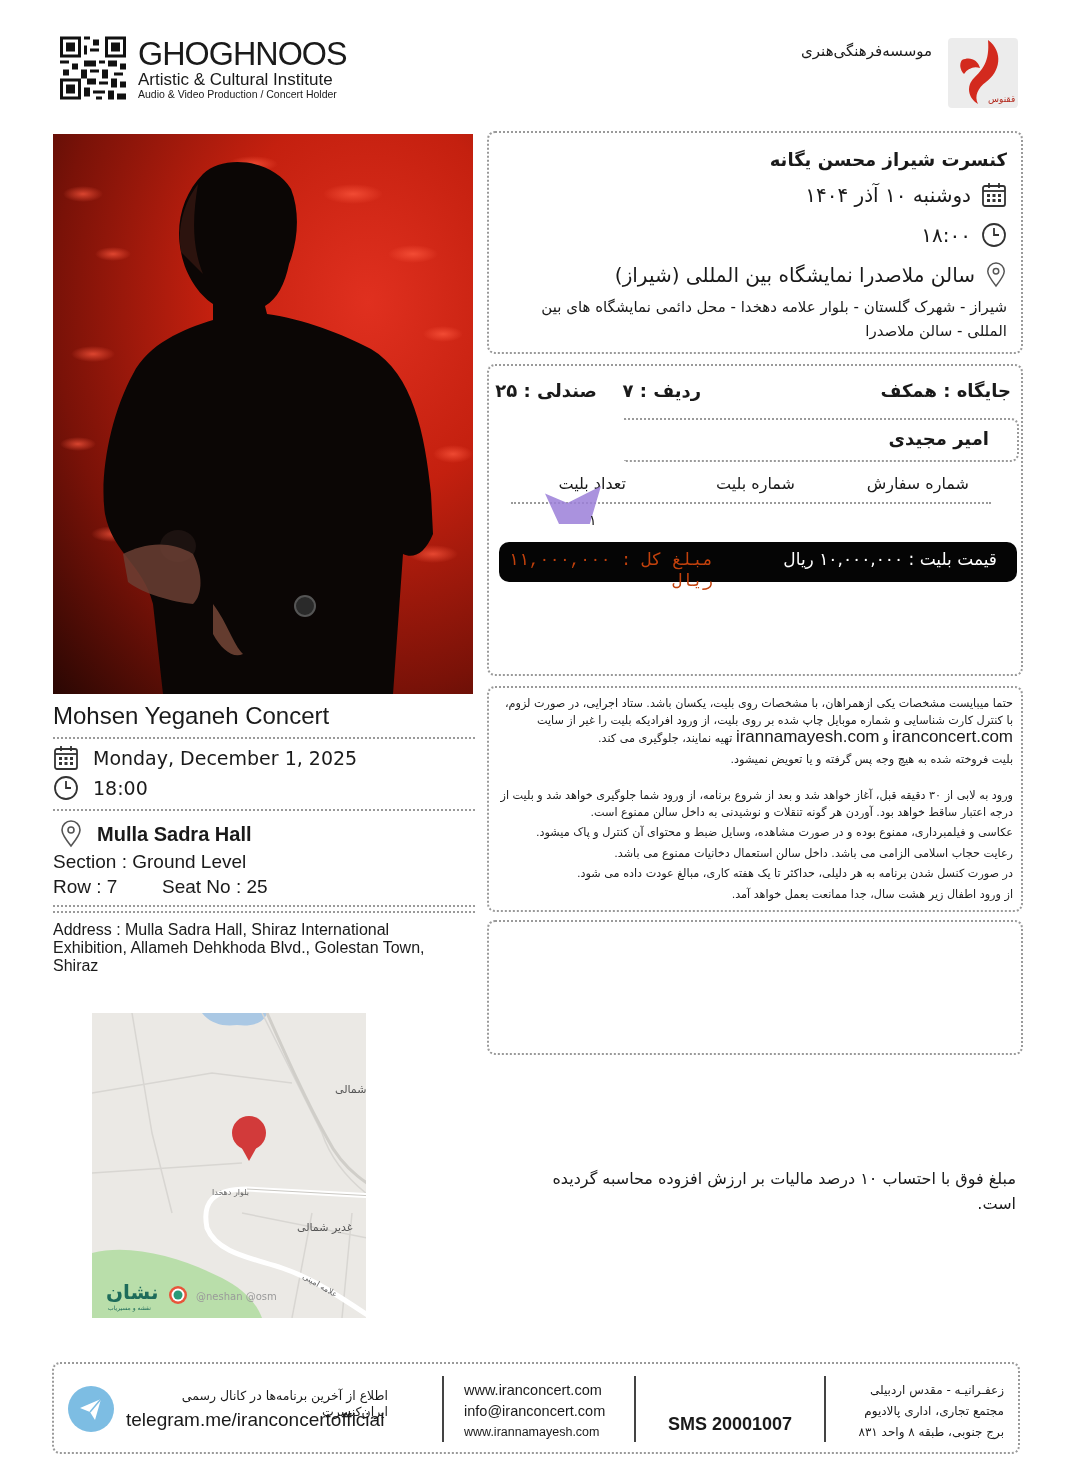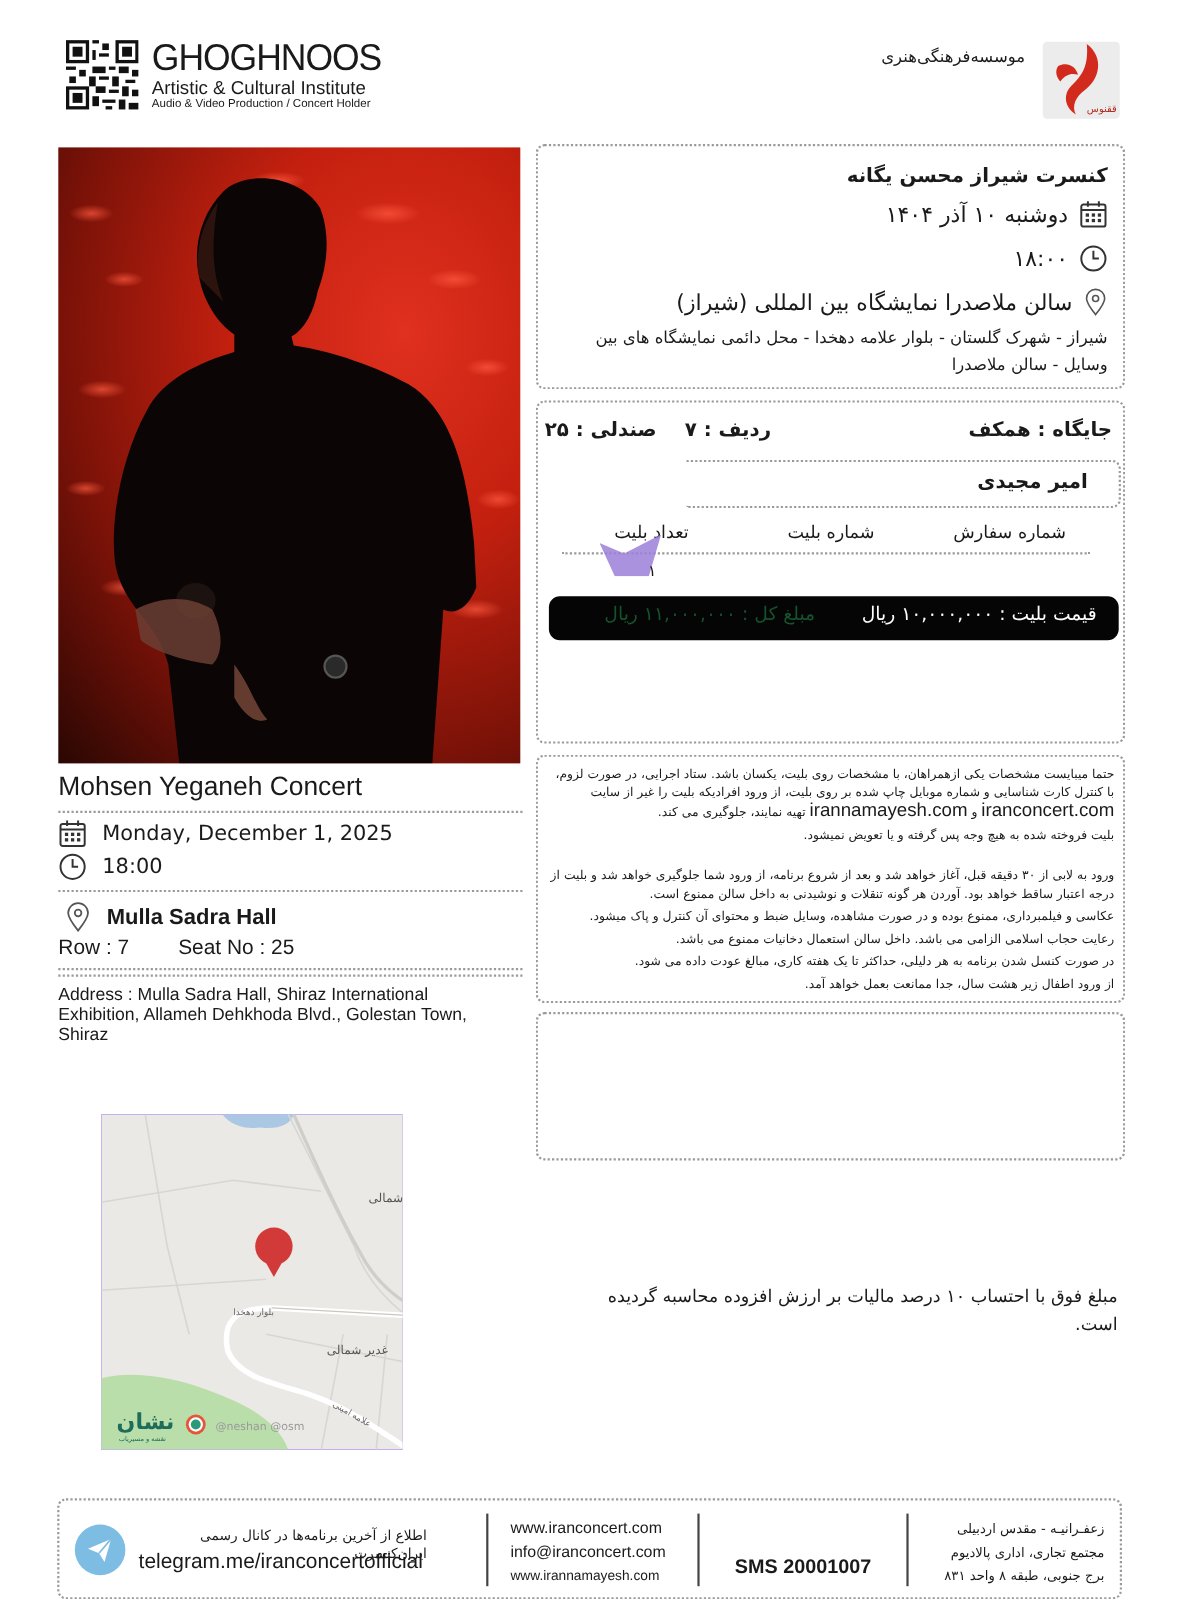"شیراز - شهرک گلستان -" div.fa-addr { text: وسایل -> المللی }
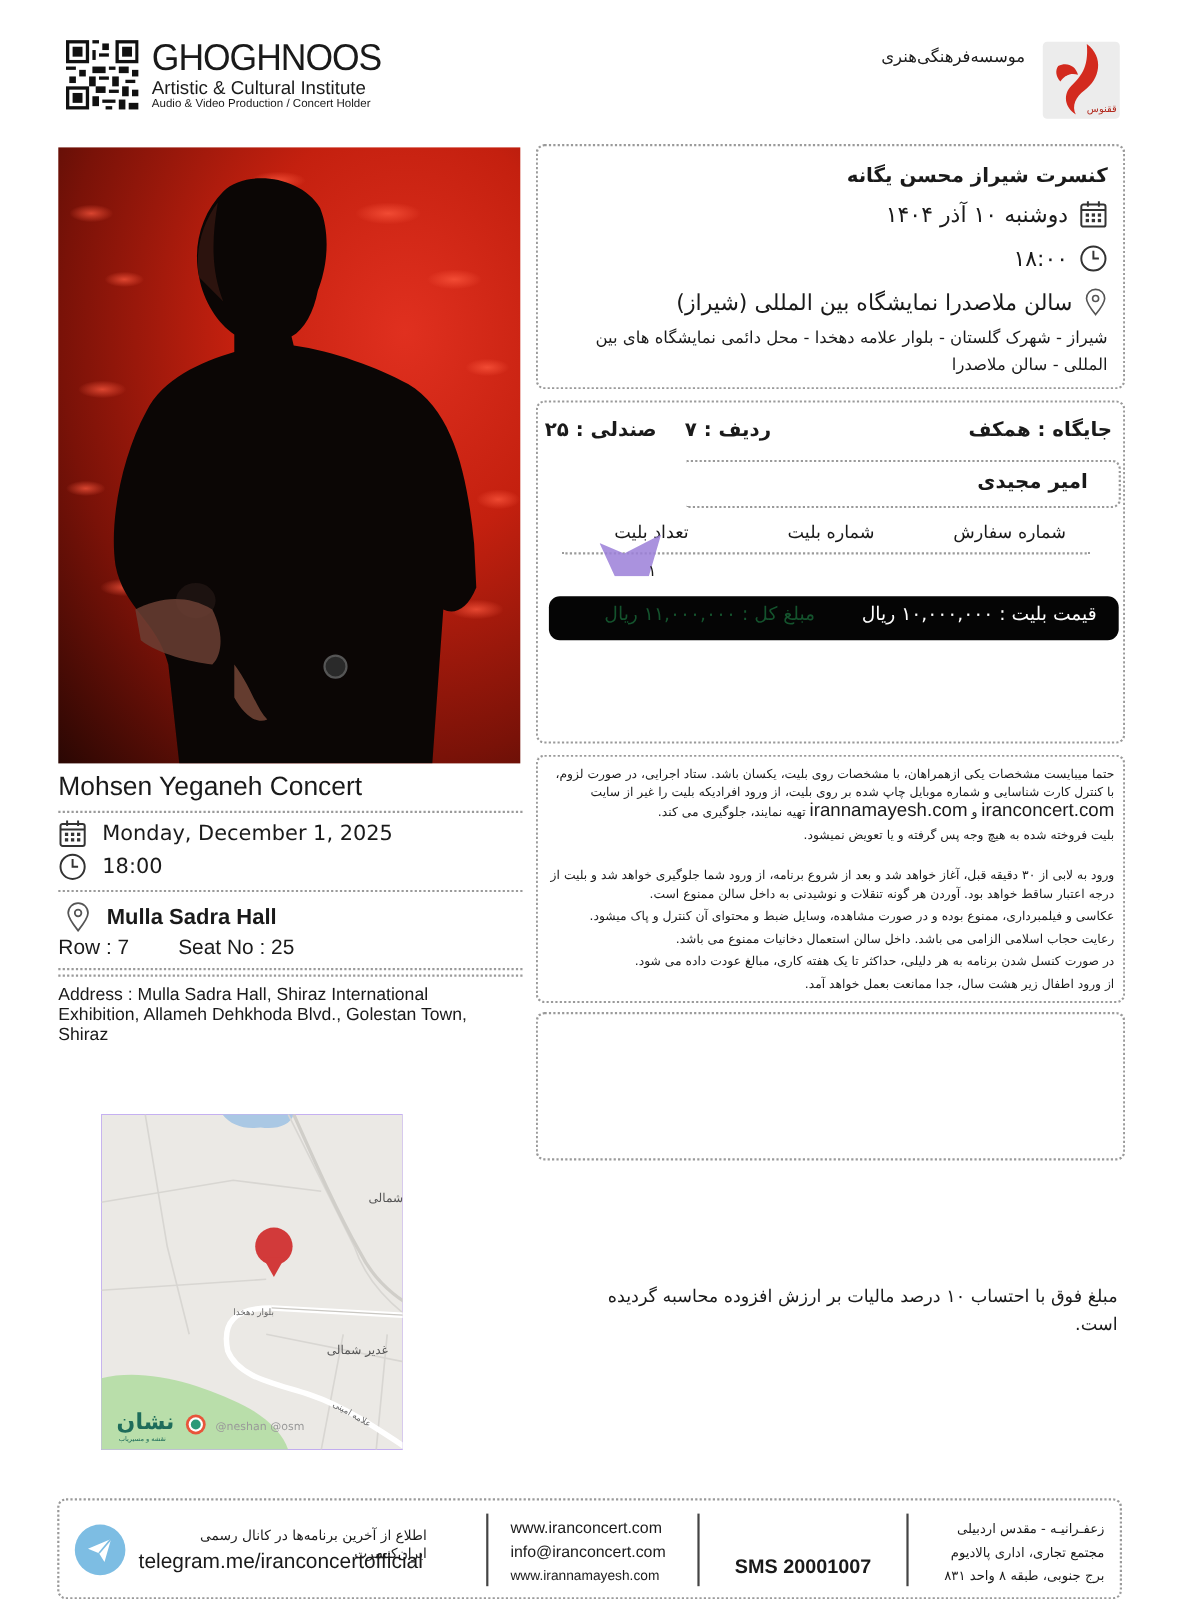"مبلغ کل : ۱۱,۰۰۰,۰۰۰ ریال" div.abs { color: #14532d -> #c2410c; font-family: none -> Liberation Mono, monospace; right: 280px -> 308px }
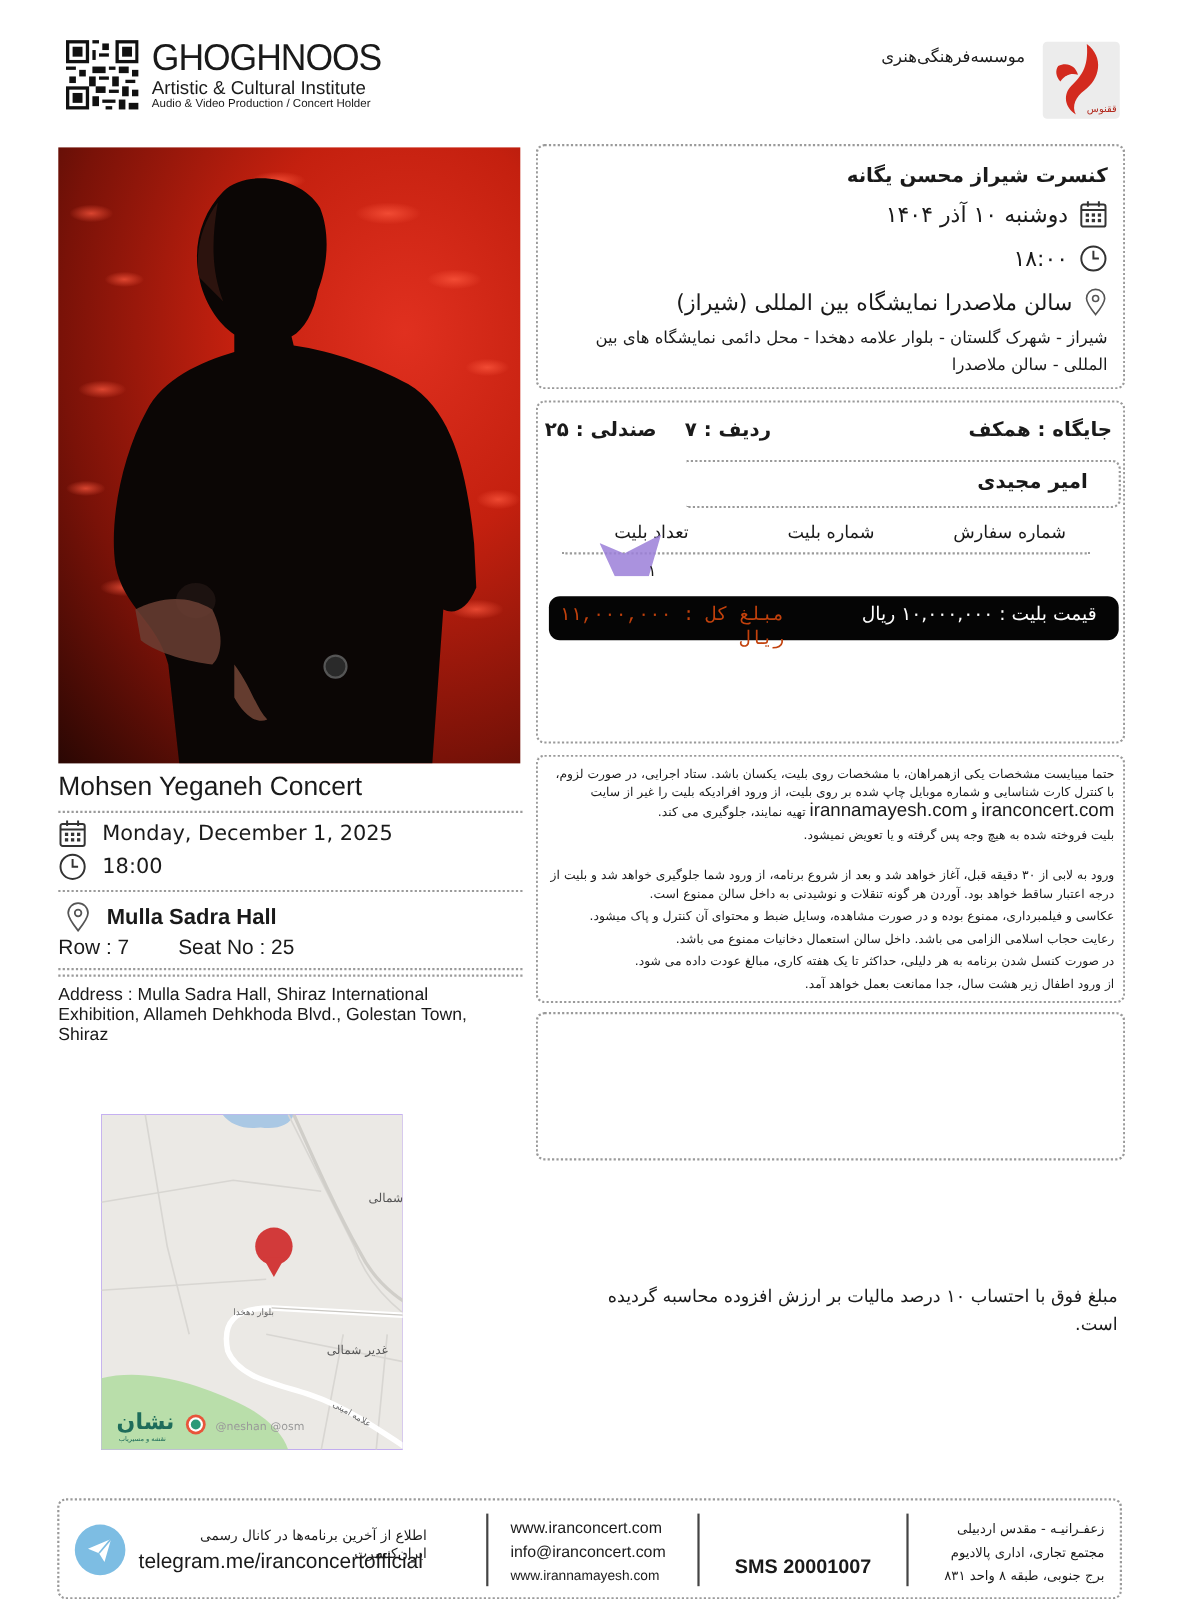"Section : Ground Level" div.en-txt { html: none -> <div>Section : Ground Level</div> }
